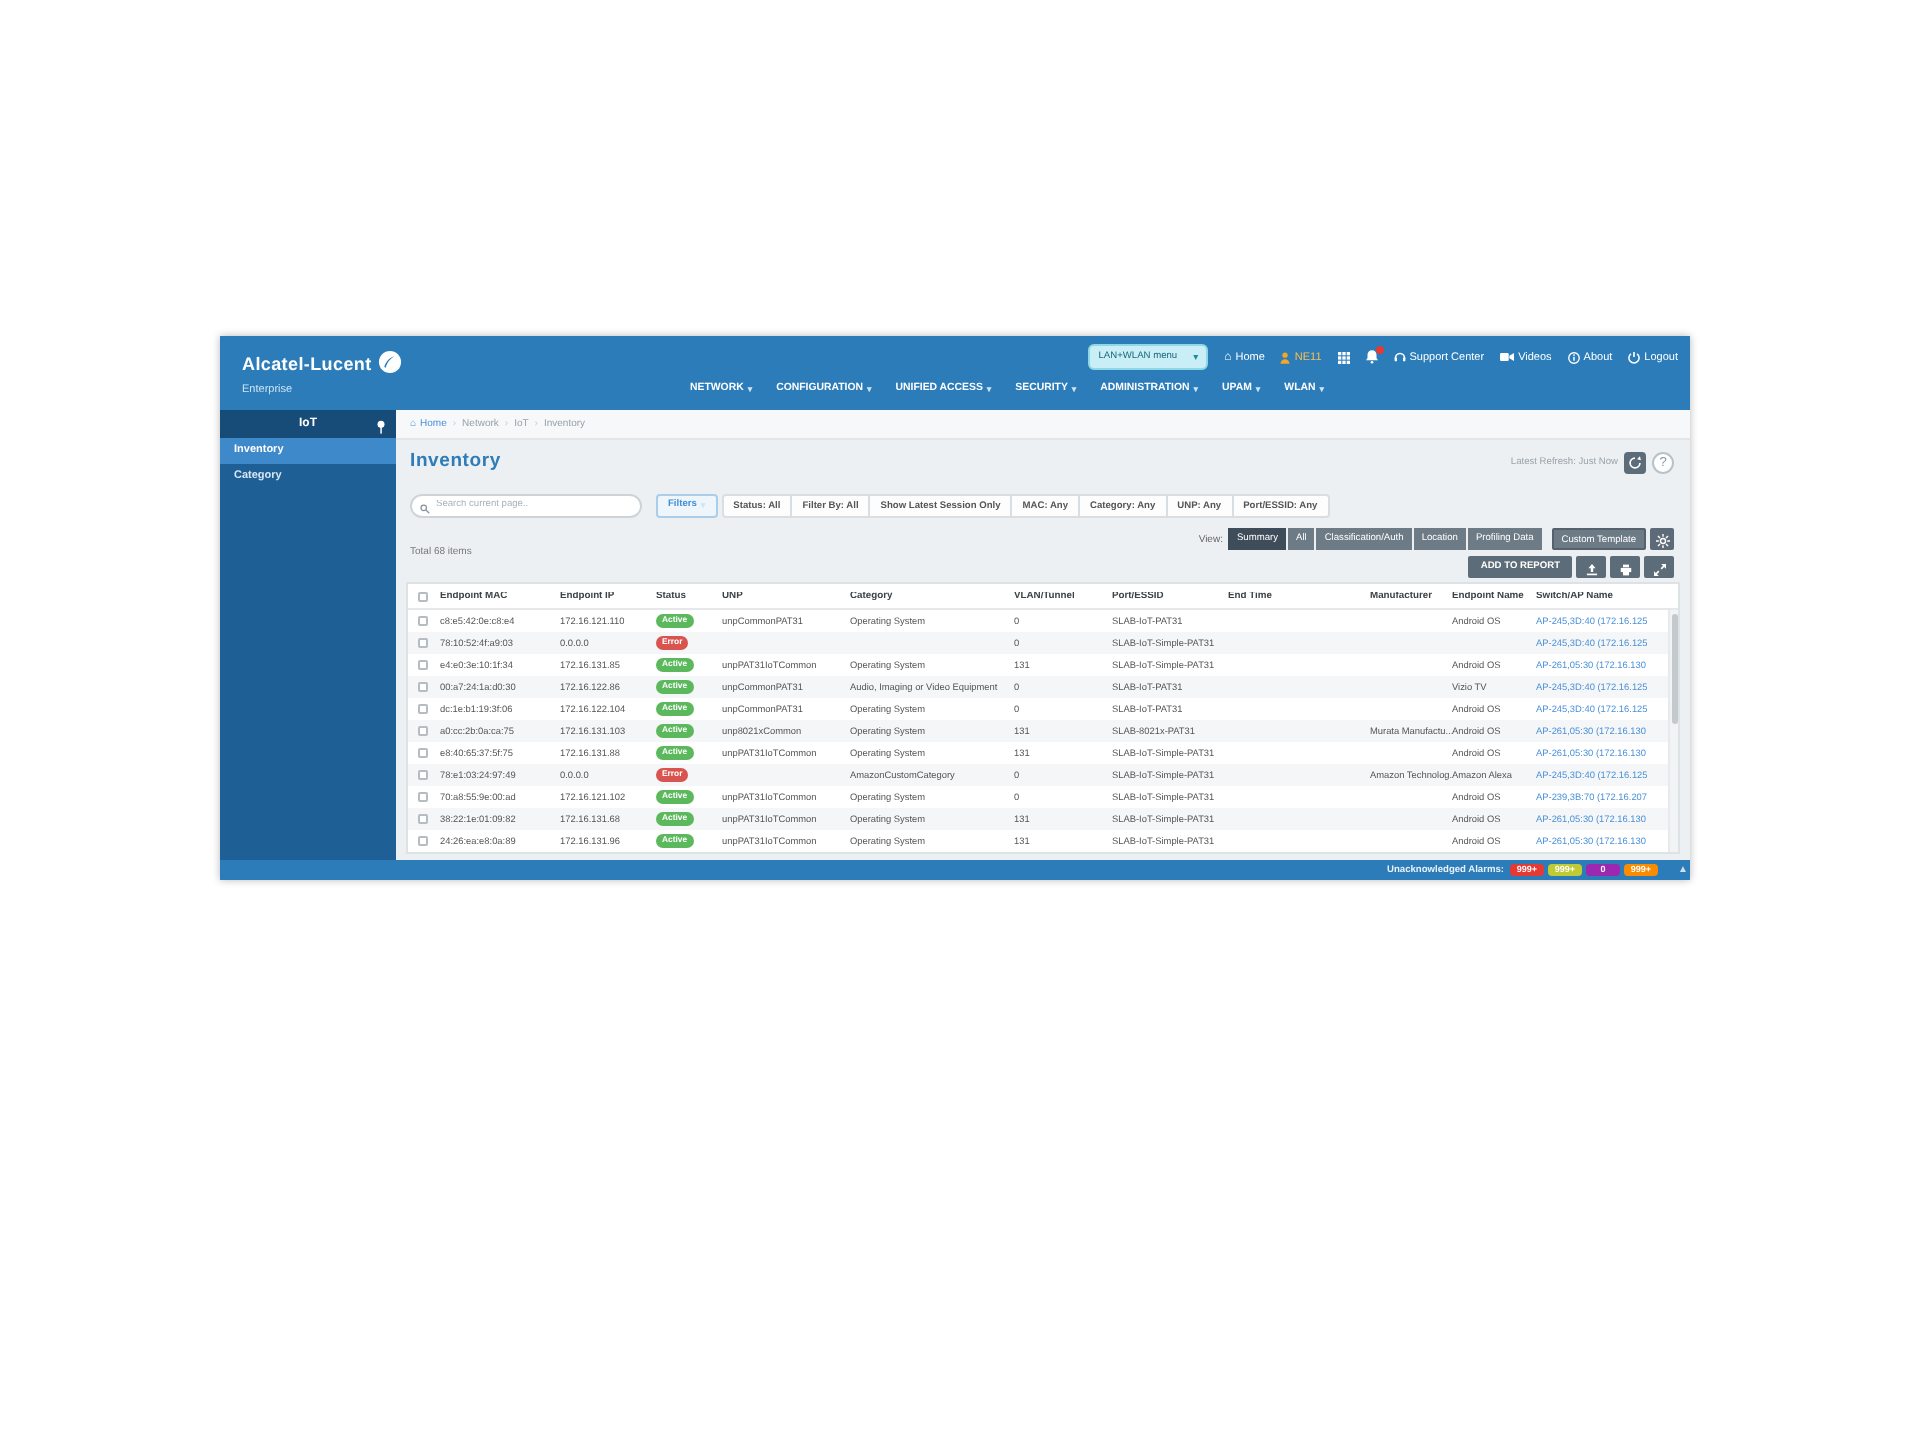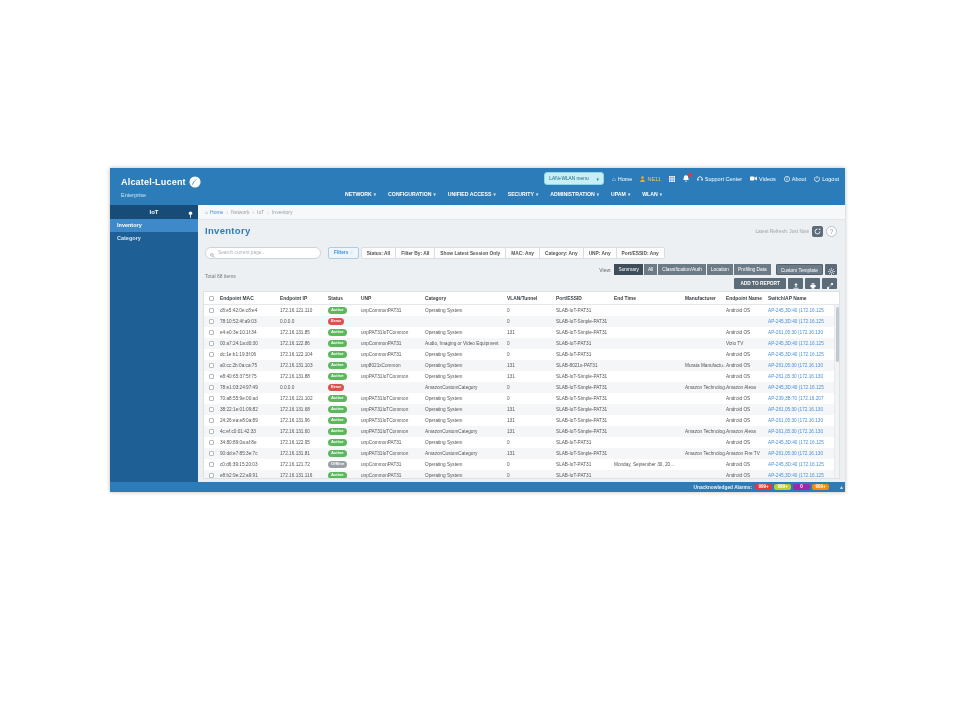"Alcatel-Lucent" .window { height: 324px -> 272px }
